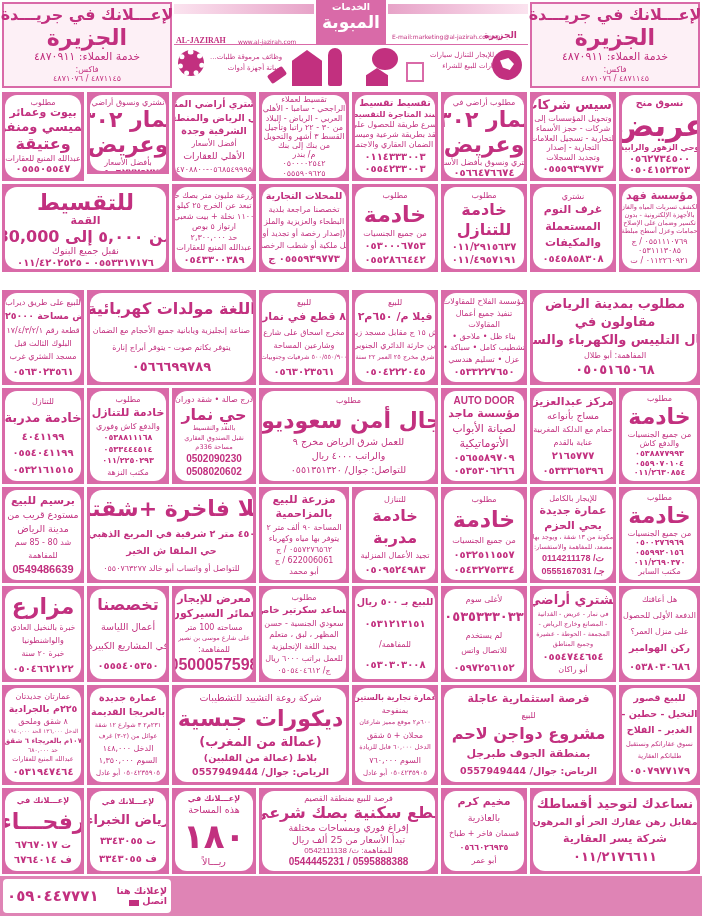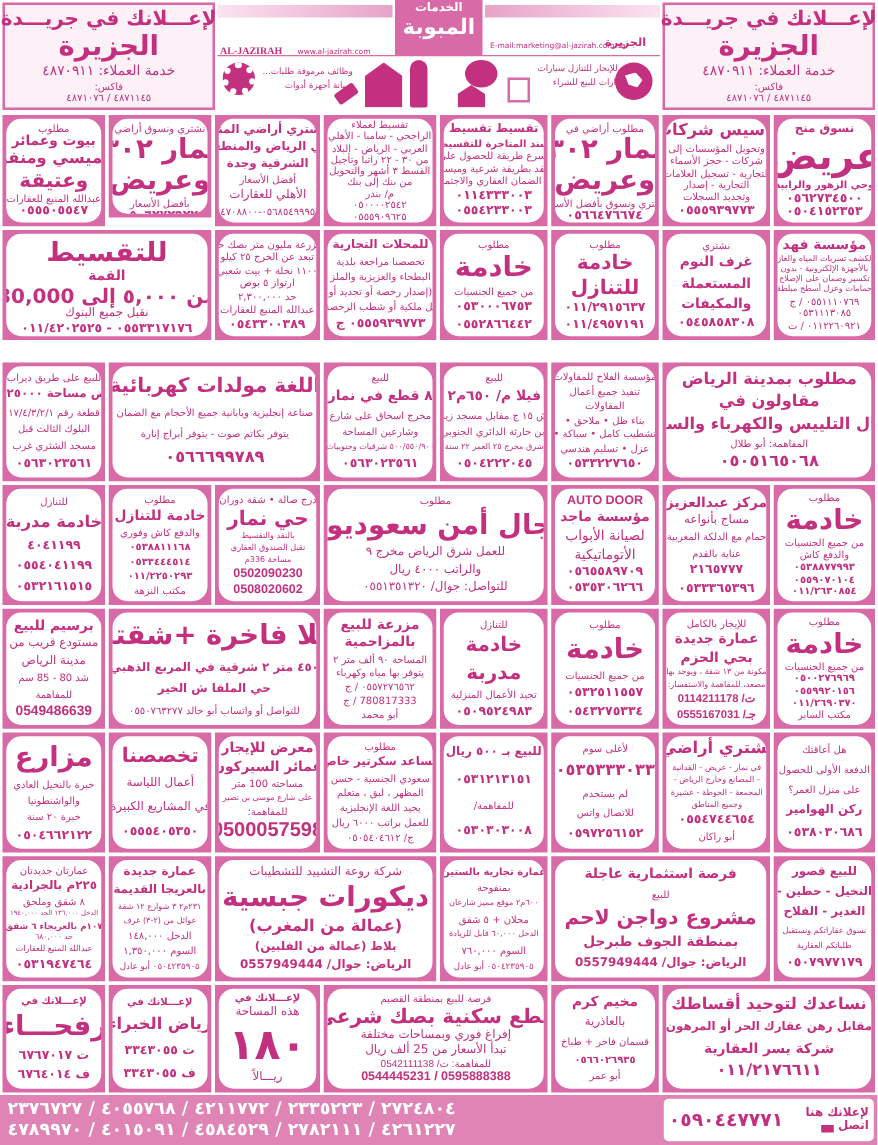"780817333 / ج" div.l { text: 780817333 -> 622006061 }
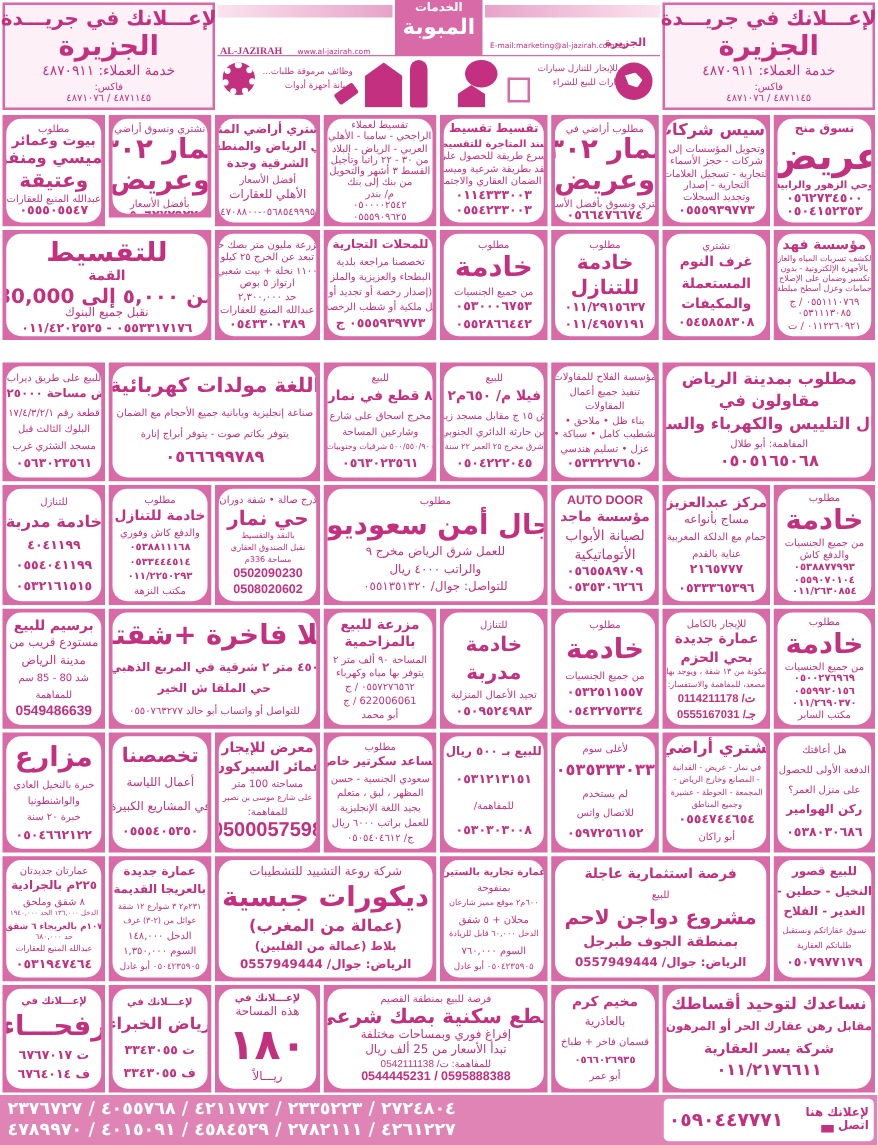"٢٧٢٤٨٠٤ / ٢٣٣٥٢٢٣ / ٤٢١١٧٧٢" div.nums { html: <div> <div>٢٧٢٤٨٠٤ / ٢٣٣٥٢٢٣ / ٤٢١١٧٧٢ / ٤٠٥٥٧٦٨ / ٢٣٧٦٧٢٧</div> <div>٤٢٦١٢٢٧ / ٢٧٨٢١١١ / ٤٥٨٤٥٢٩ / ٤٠١٥٠٩١ / ٤٧٨٩٩٧٠</div> </div> -> none }
